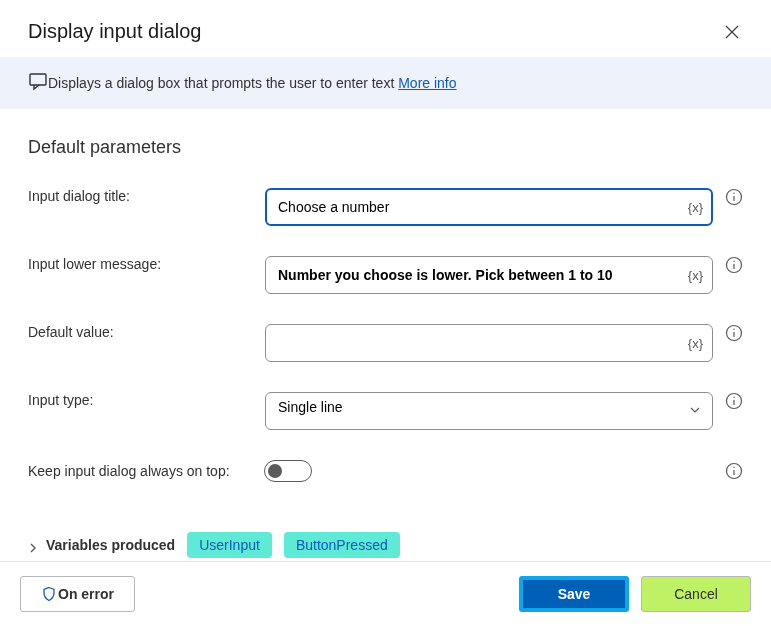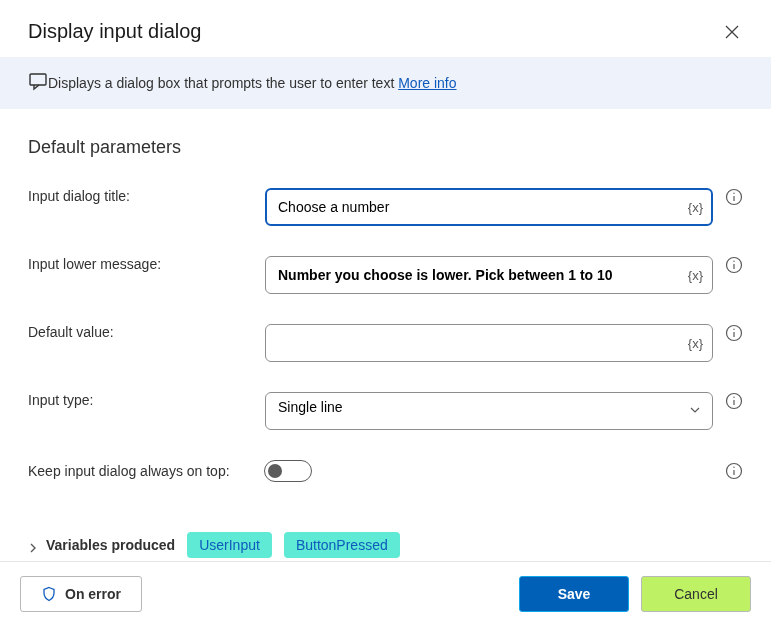"On error" .btn { gap: 8px -> 1px }
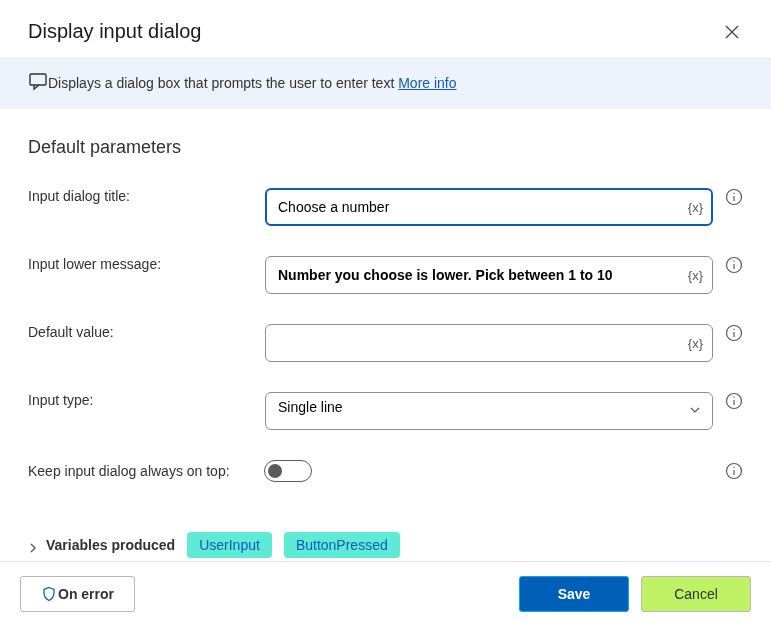"Save" .btn-primary { border: 1px solid #0ea5e9 -> 4px solid #0ea5e9 }
